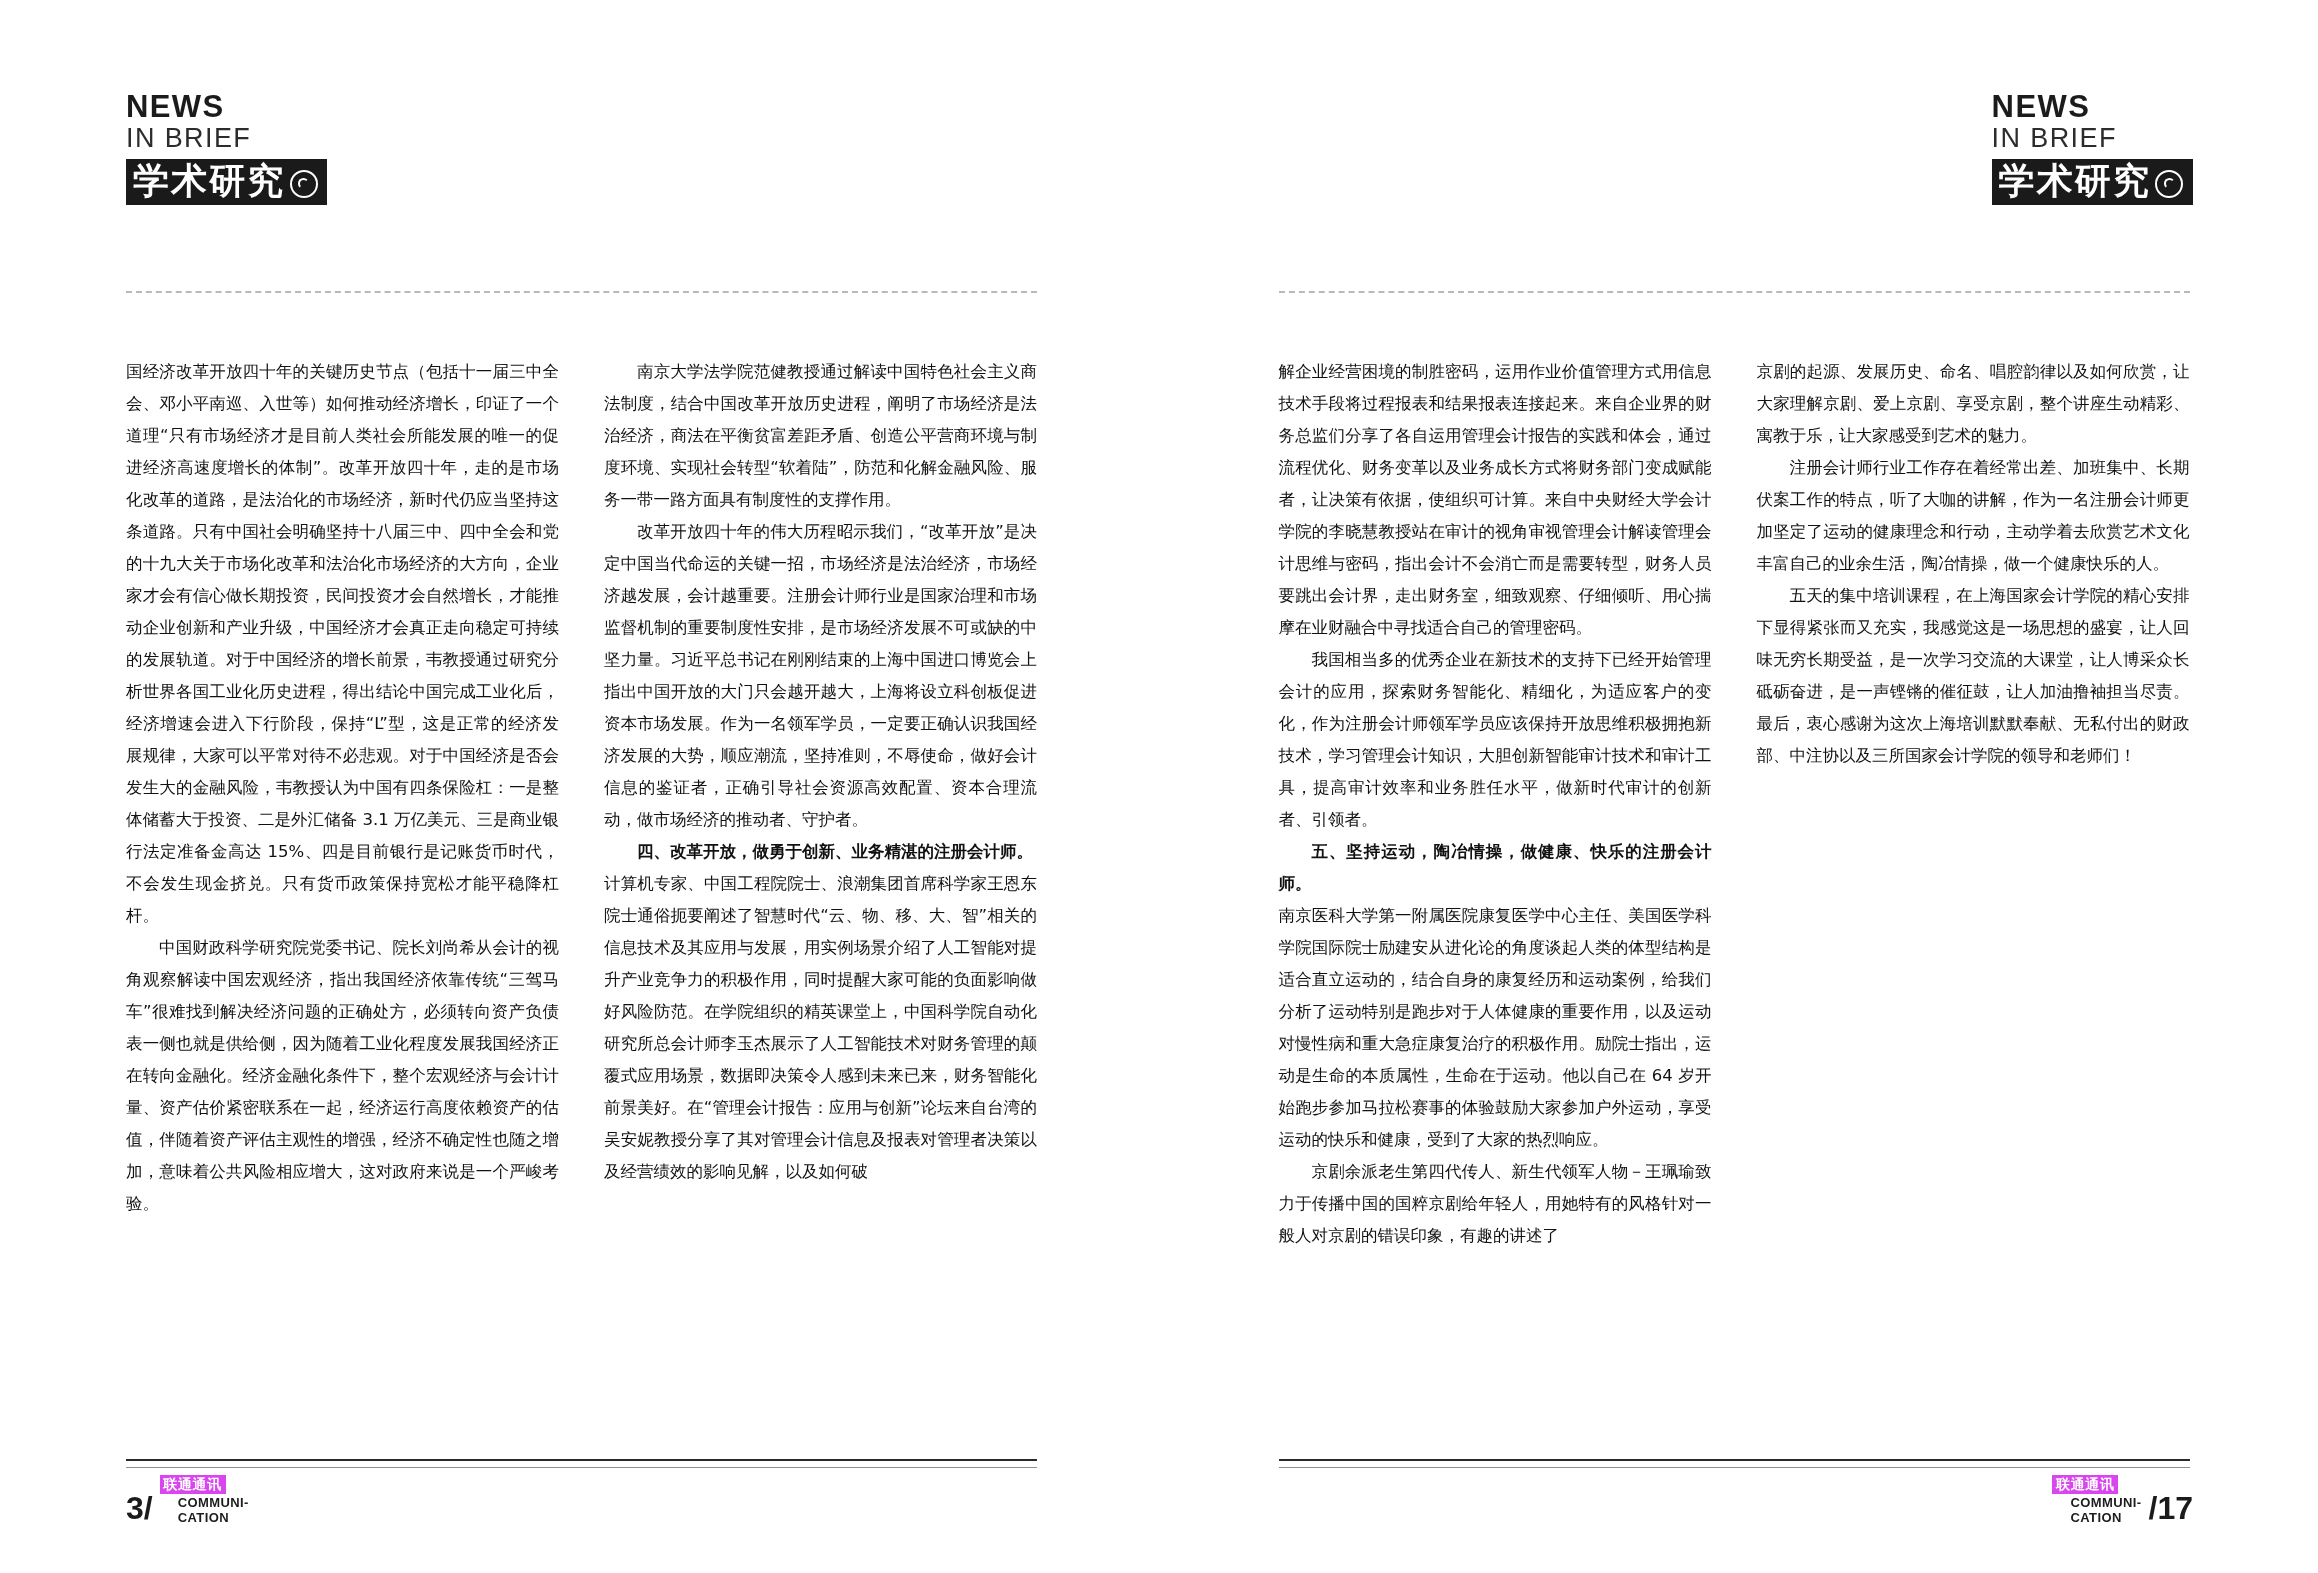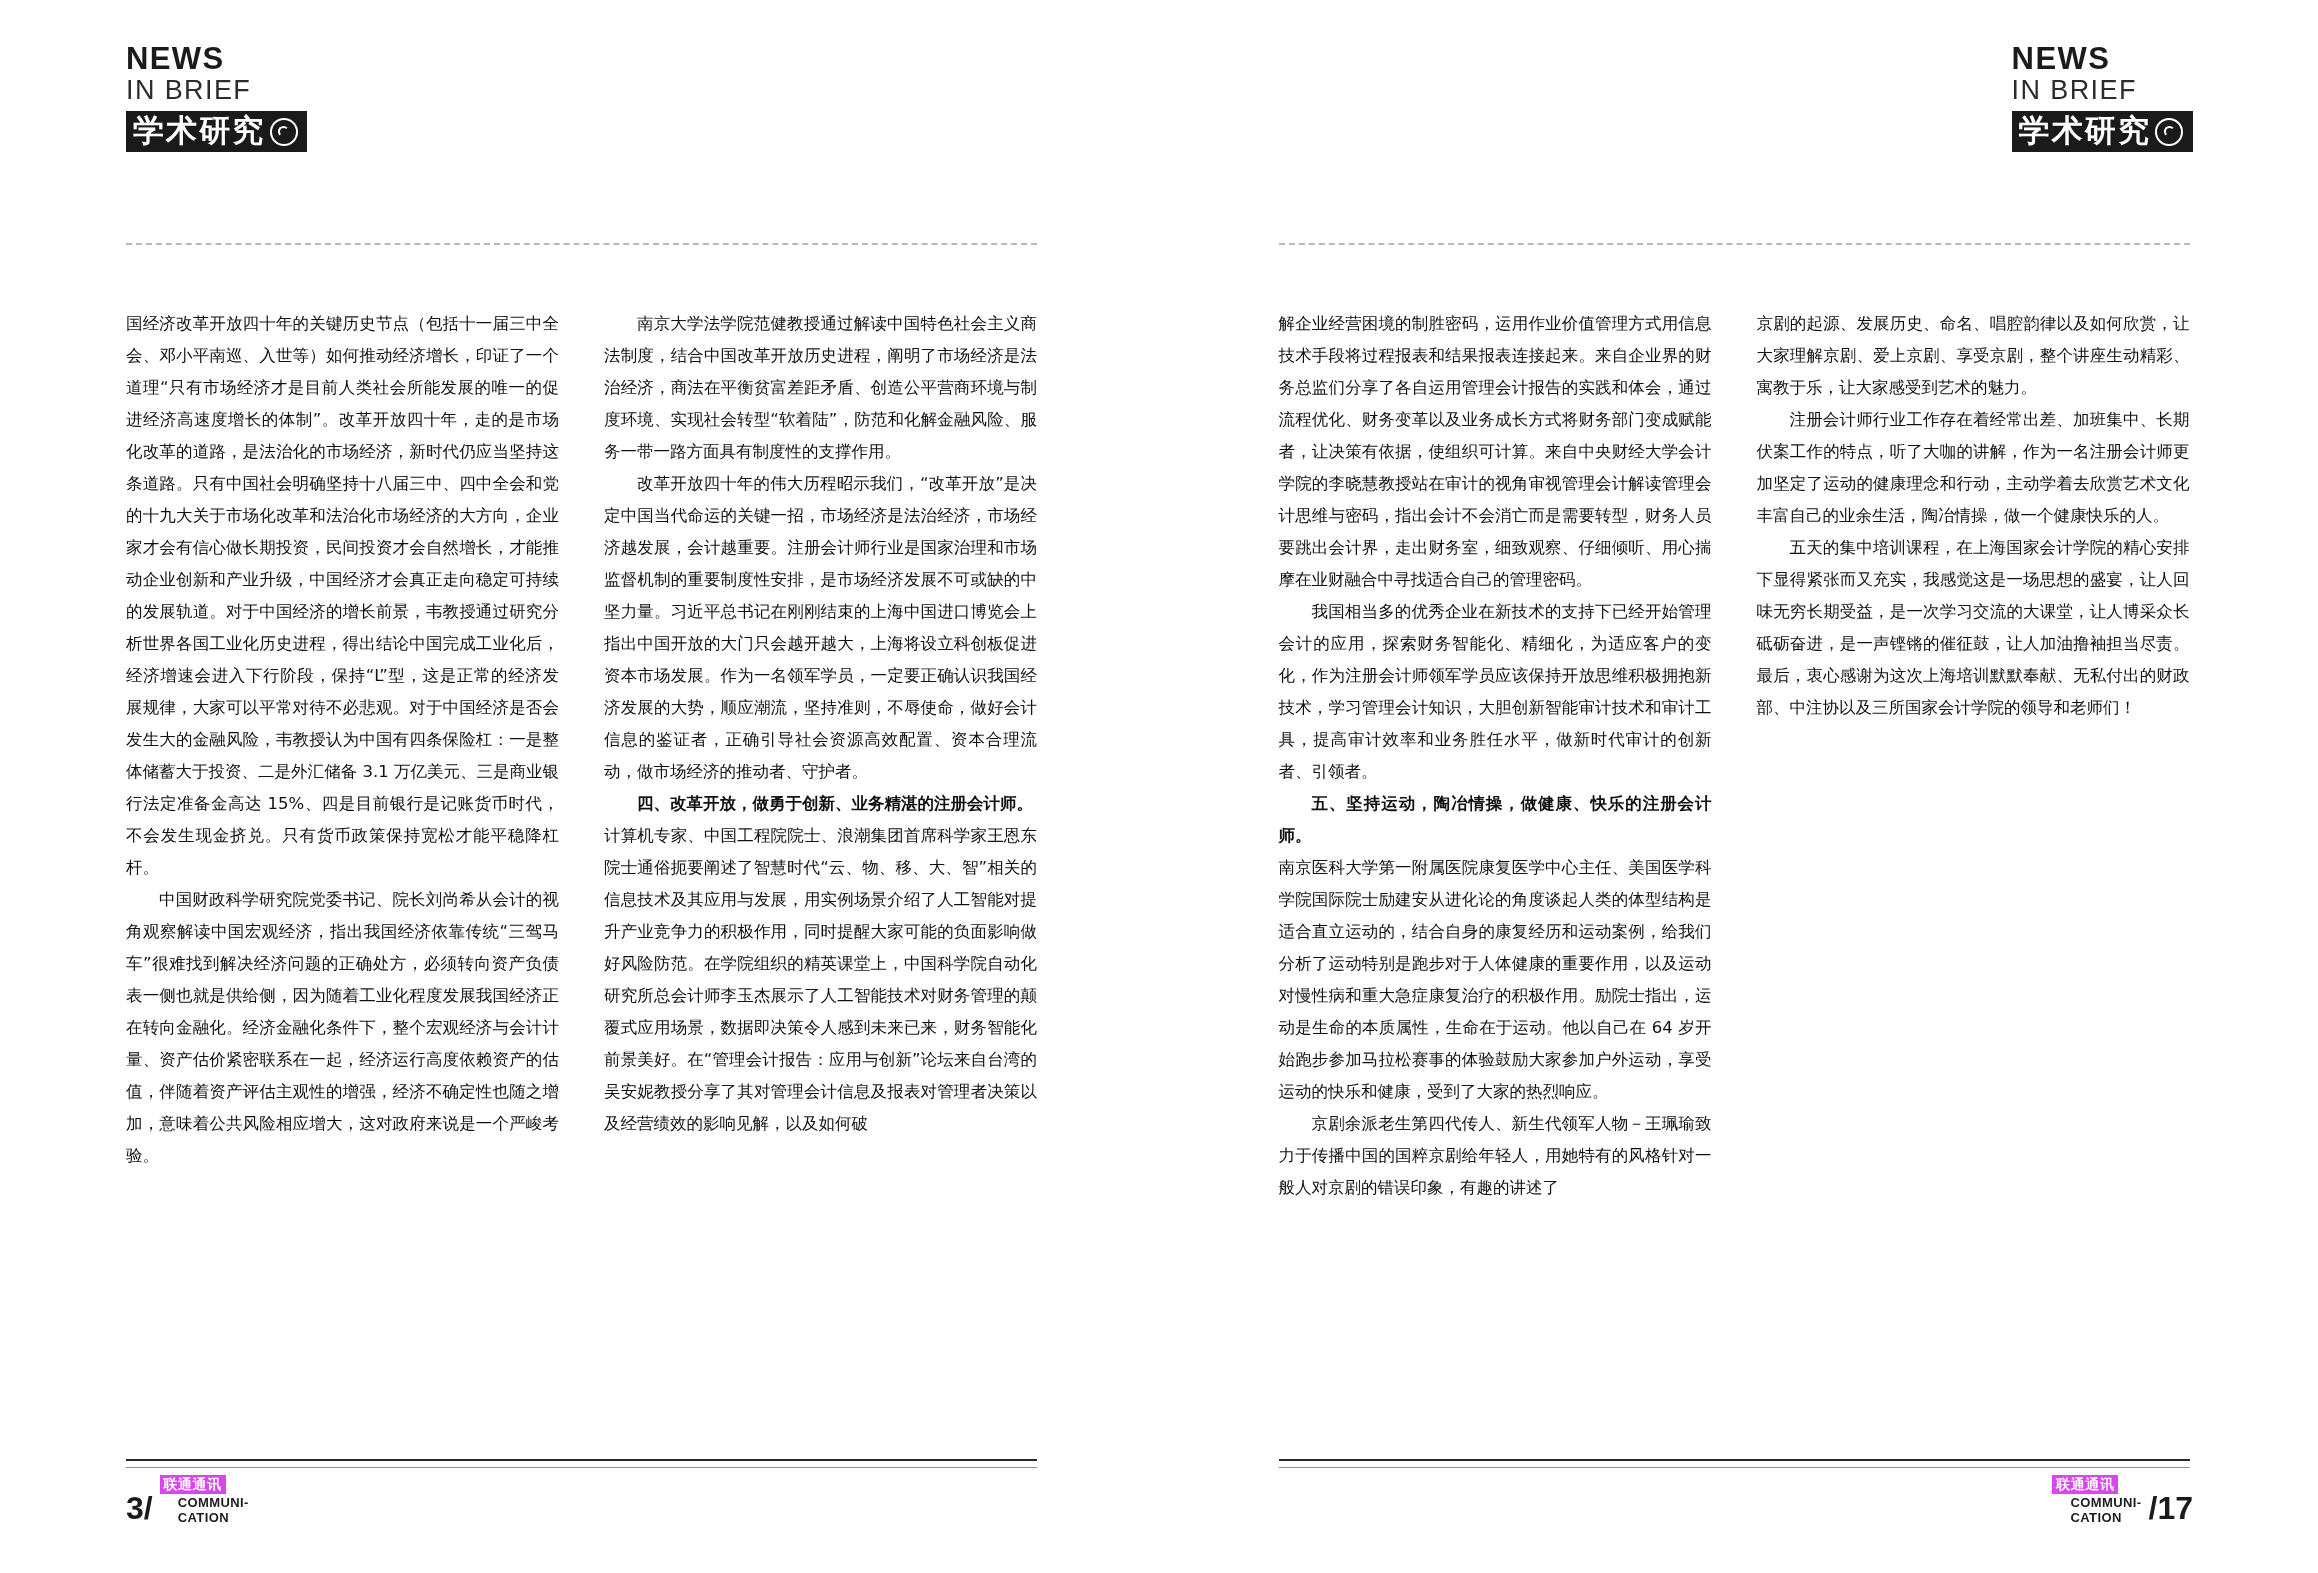"NEWS" .spread { margin-top: none -> 48px }
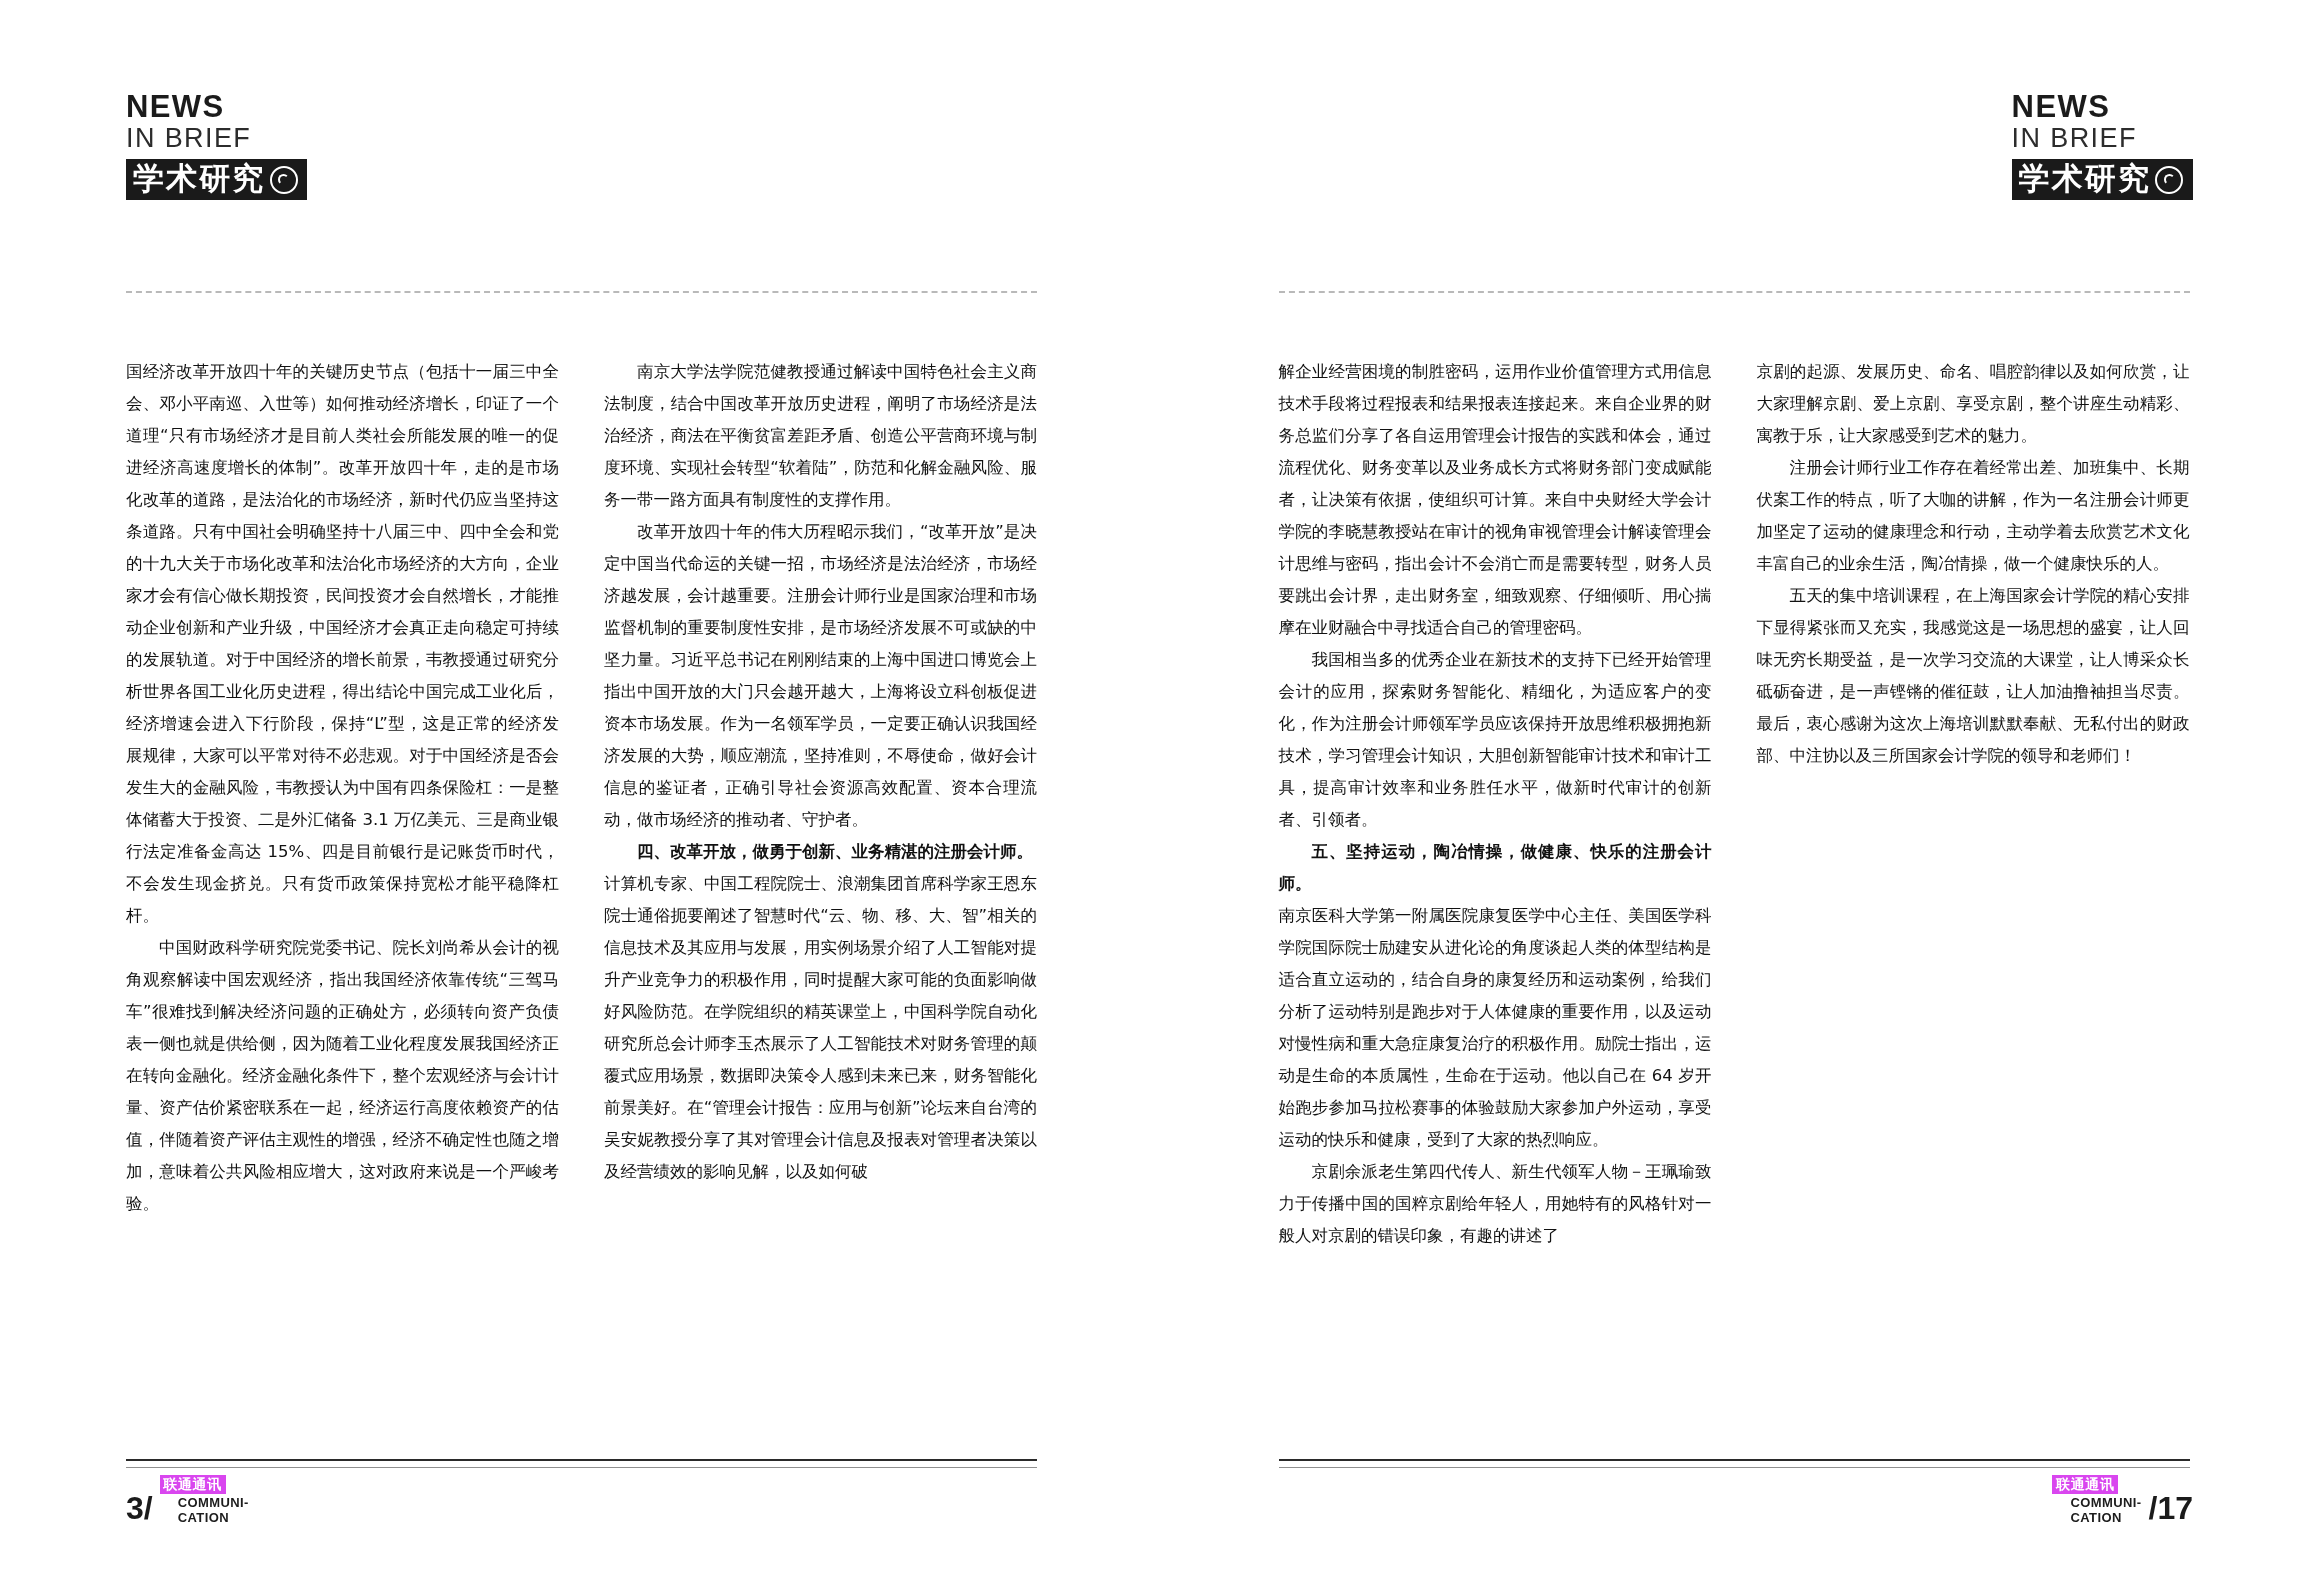"学术研究" .cn-badge { font-size: 31px -> 36px }
